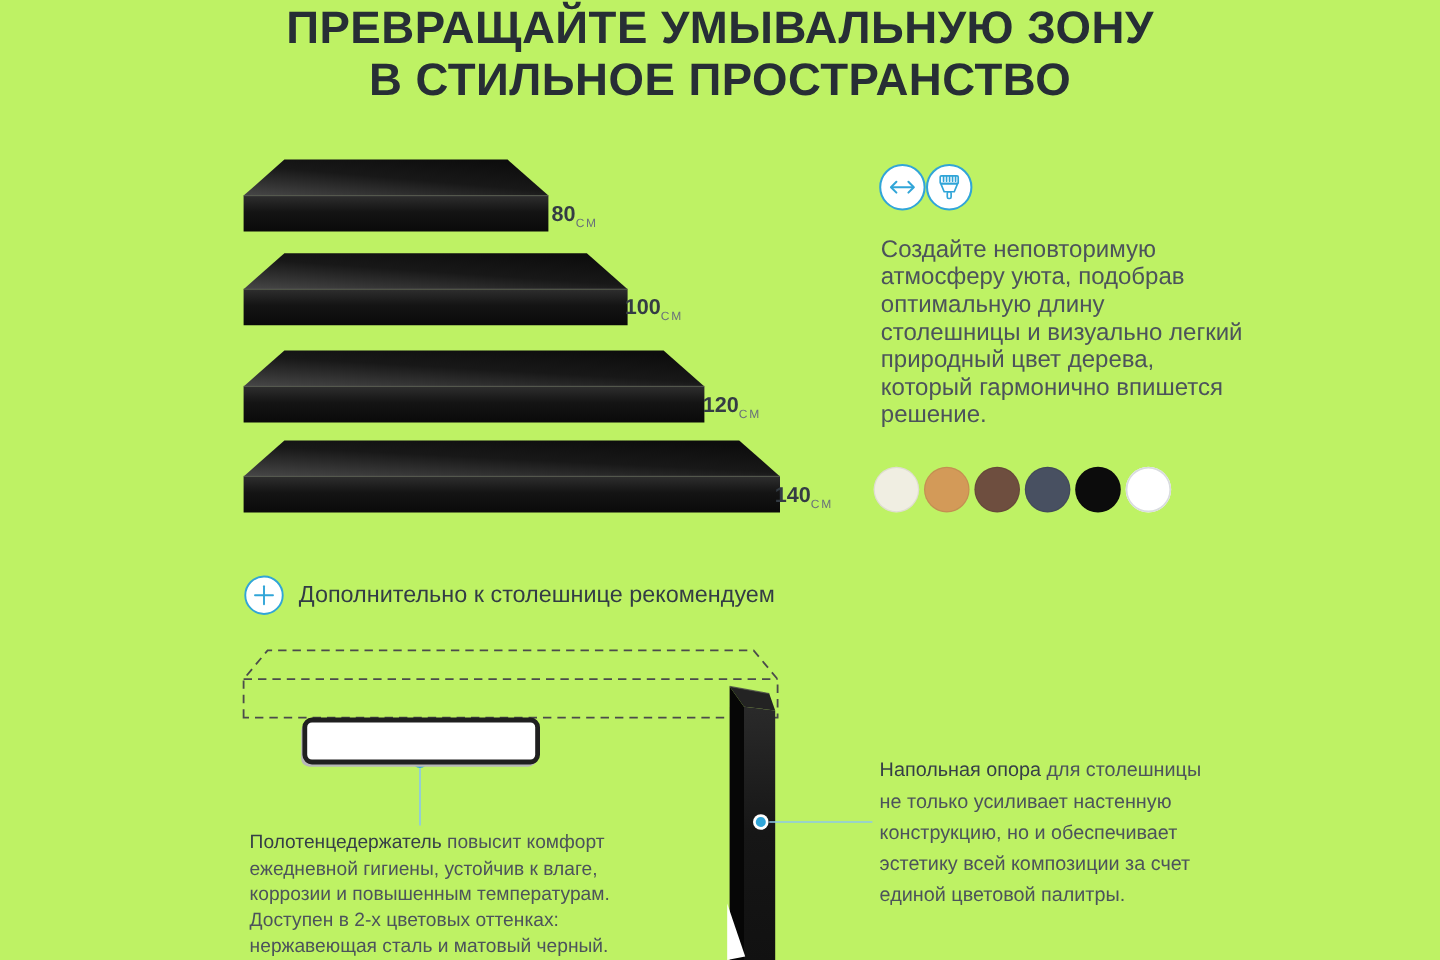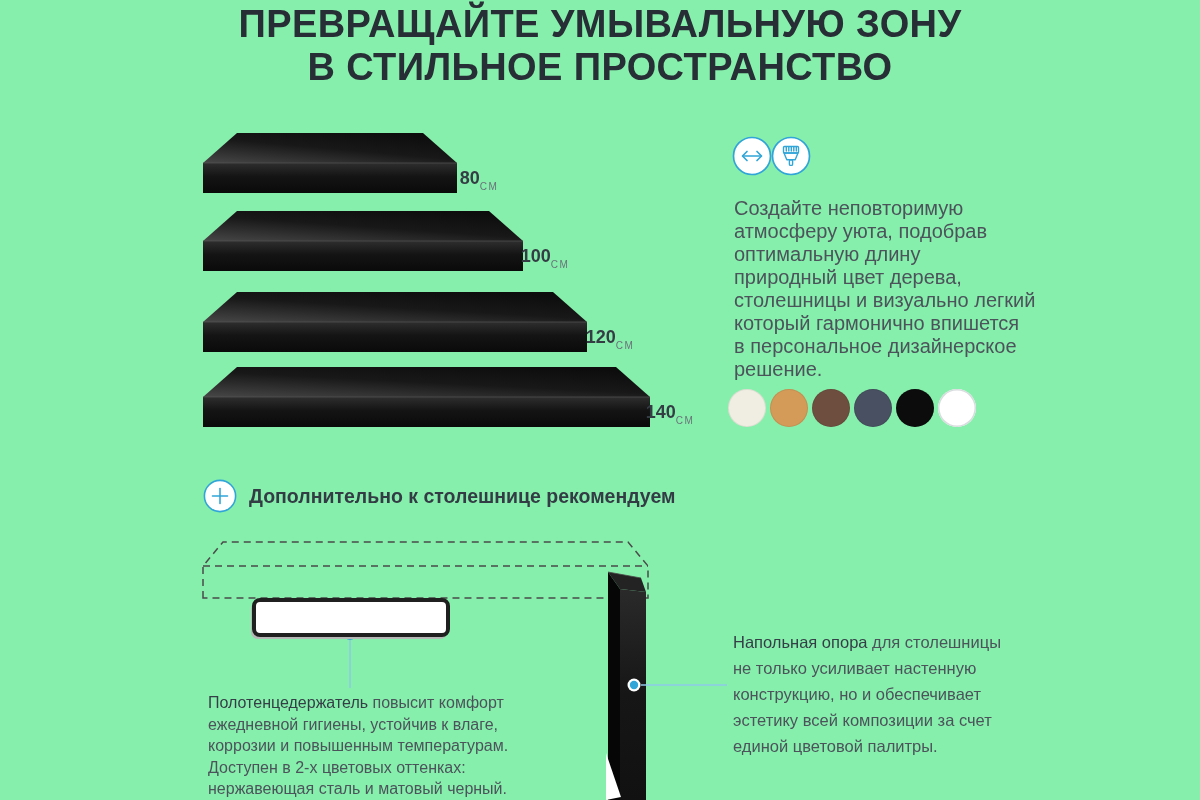"ПРЕВРАЩАЙТЕ УМЫВАЛЬНУЮ ЗОНУ" .page { background: #86efac -> #bef264 }
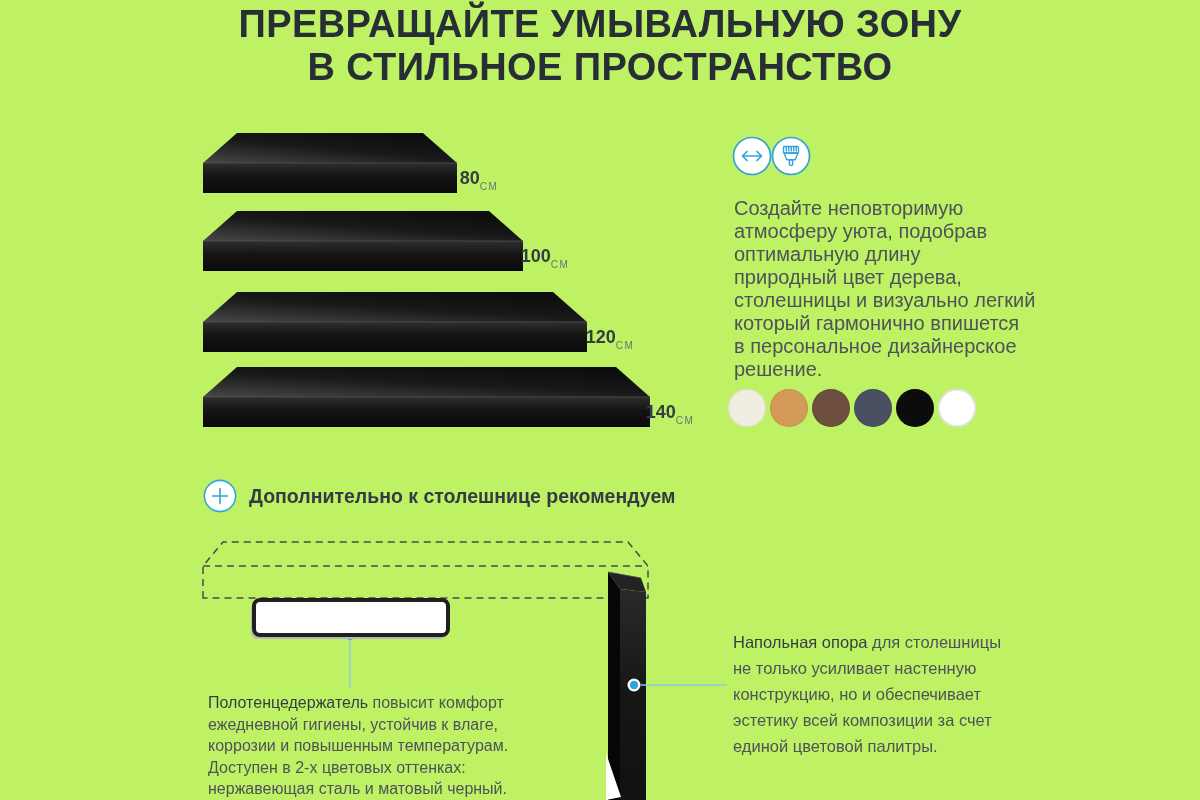"природный цвет дерева," div { order: before "столешницы и визуально легкий" -> after "столешницы и визуально легкий" }
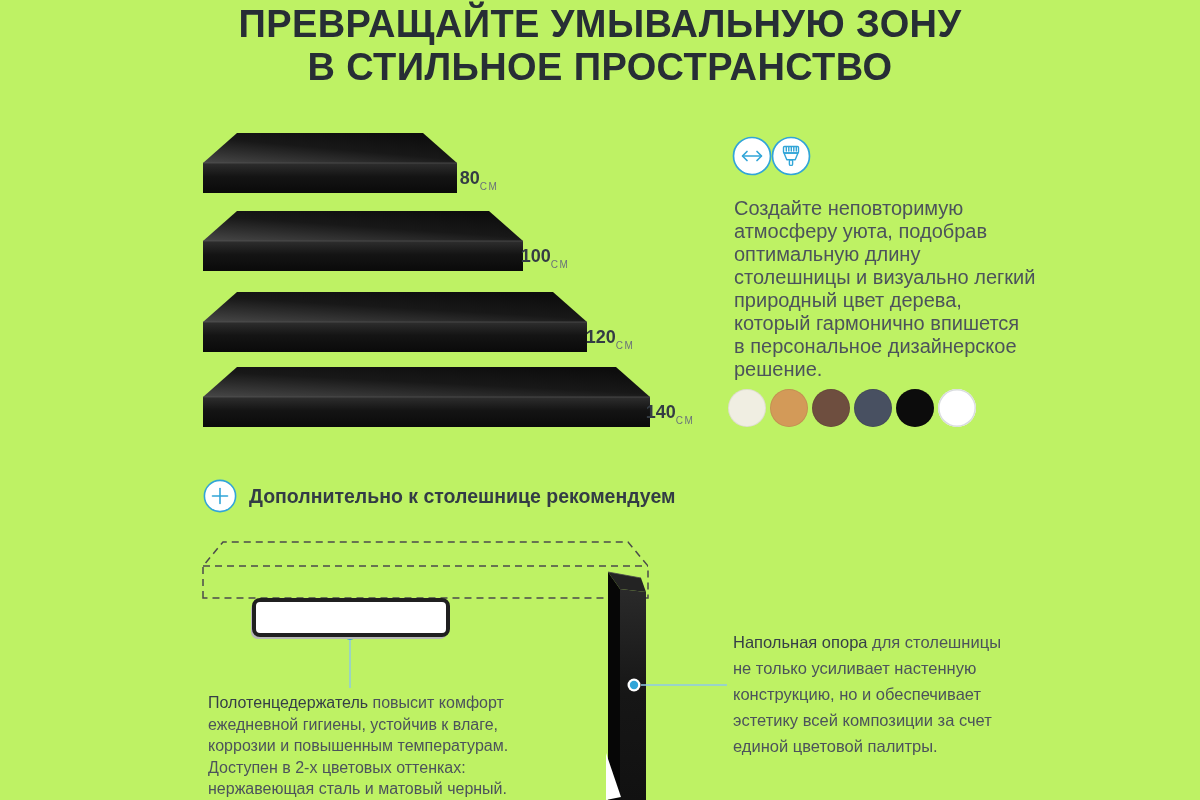"в персональное дизайнерское" div { html: <div>в персональное дизайнерское</div> -> none }
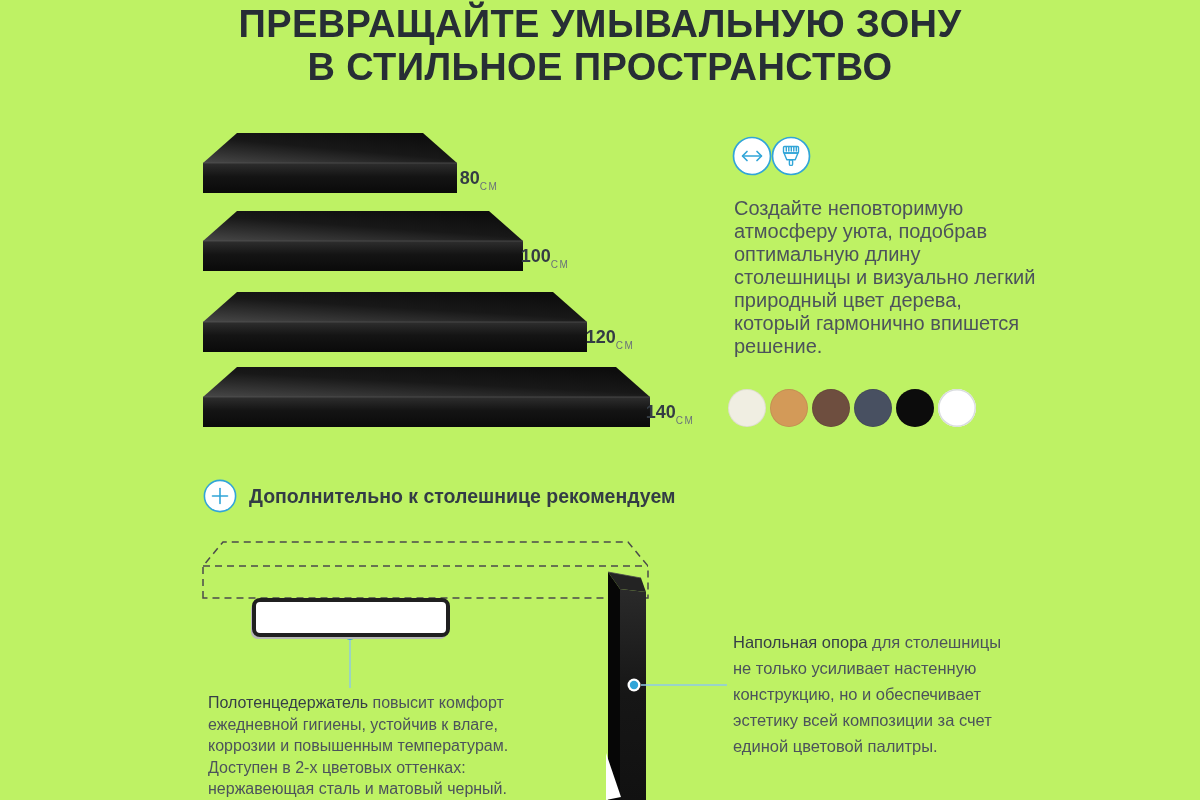"Дополнительно к столешнице рекомендуем" .reco-heading .txt { font-weight: 700 -> 400 }
